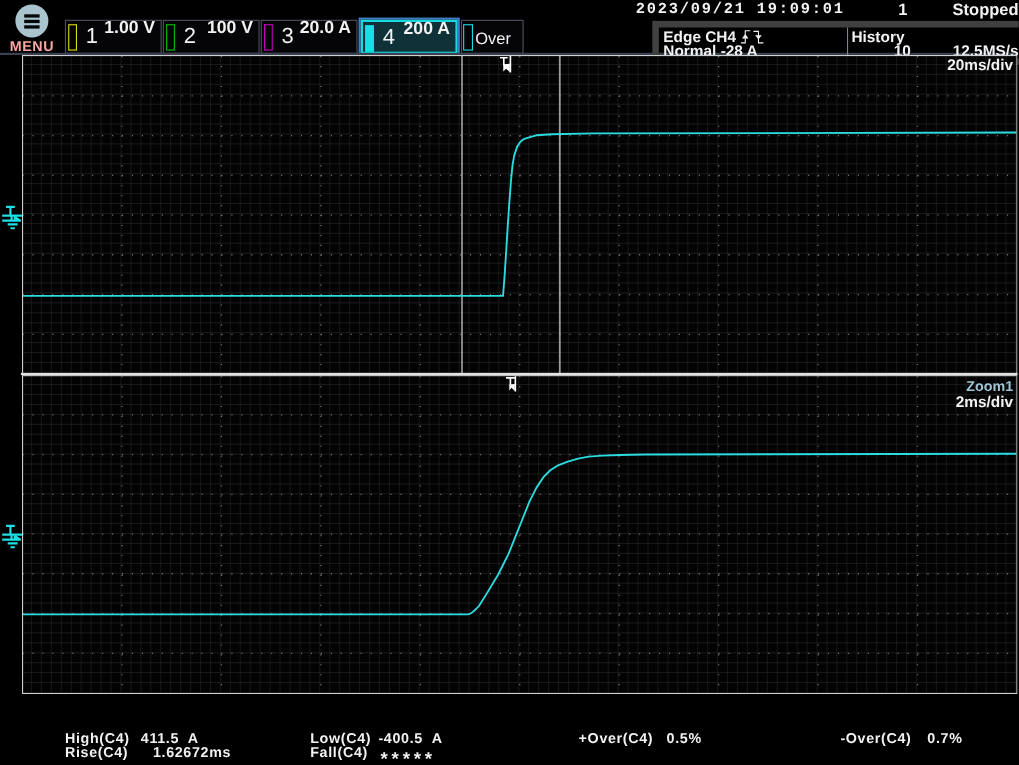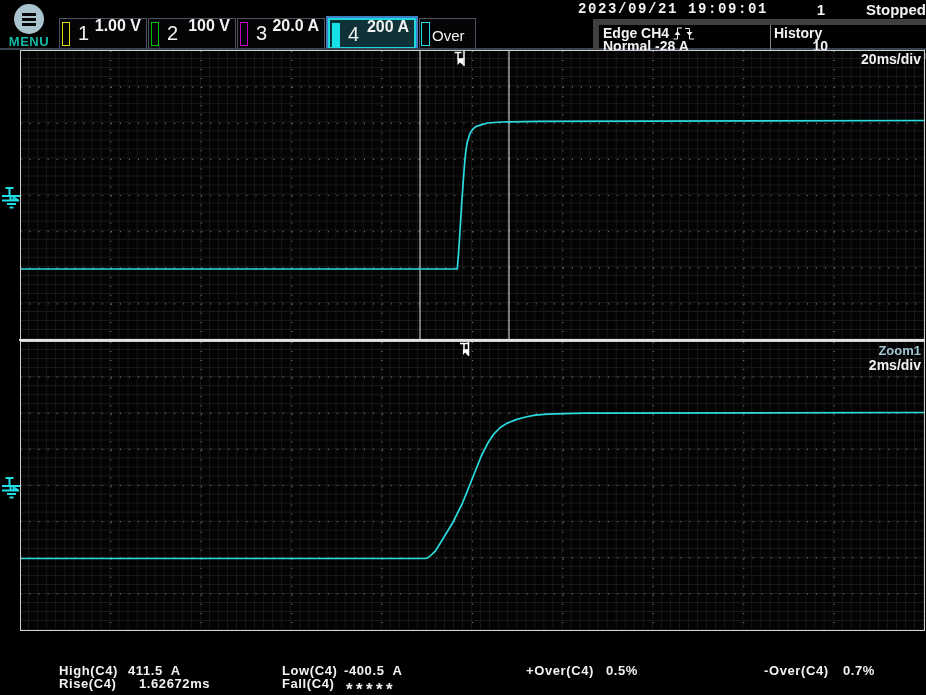"MENU" #menutxt { color: #14b8a6 -> #fca5a5 }
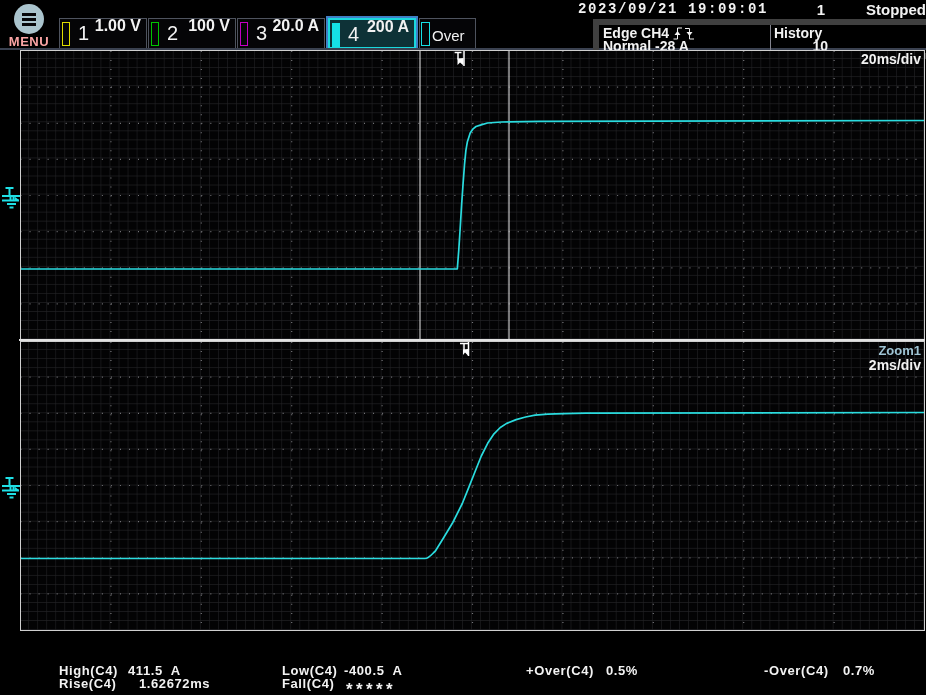"12.5MS/s" div.abs { html: none -> <div>12.5MS/s</div> }
